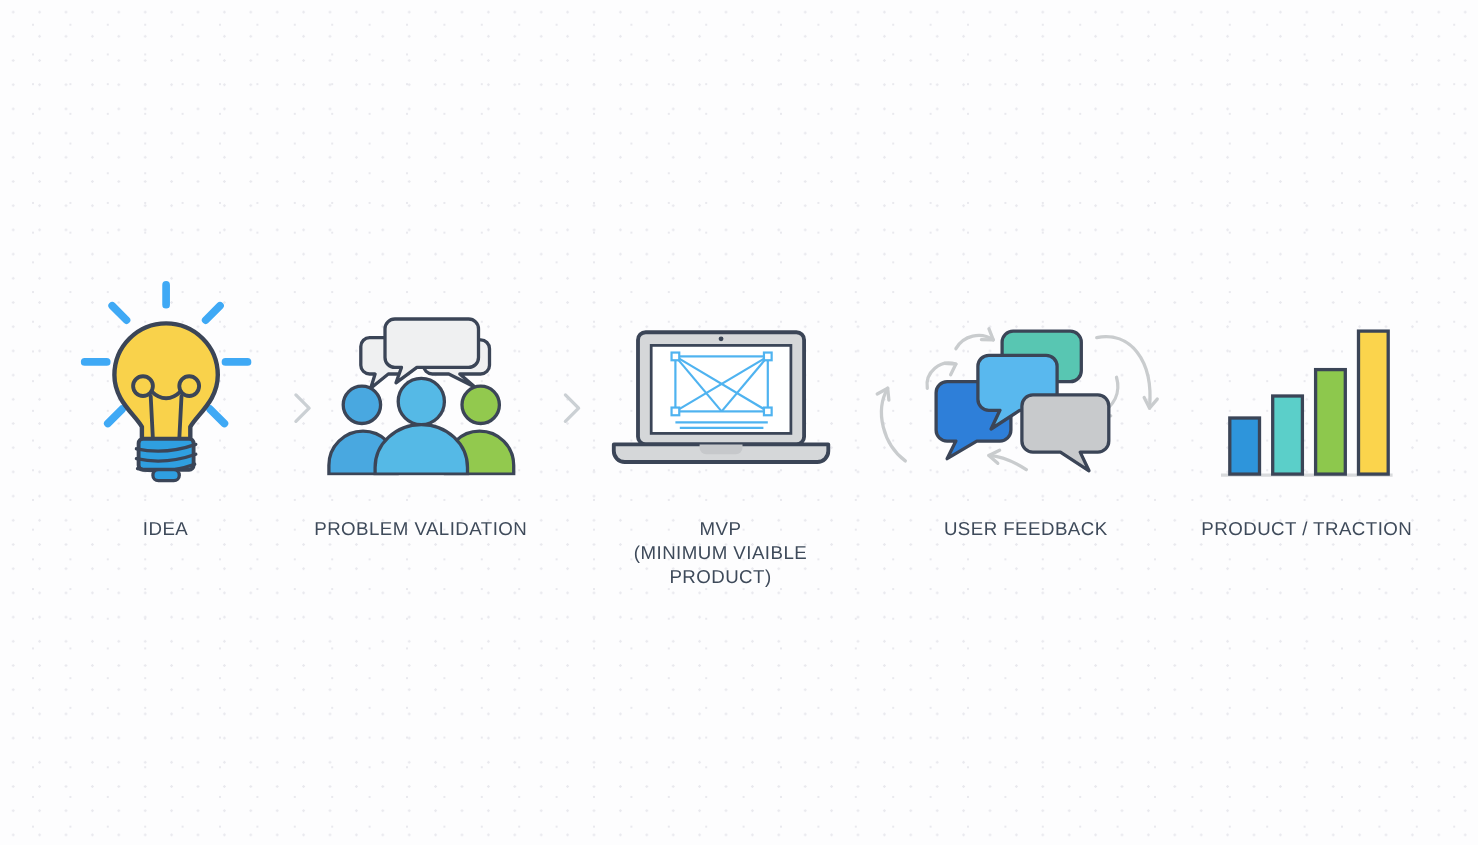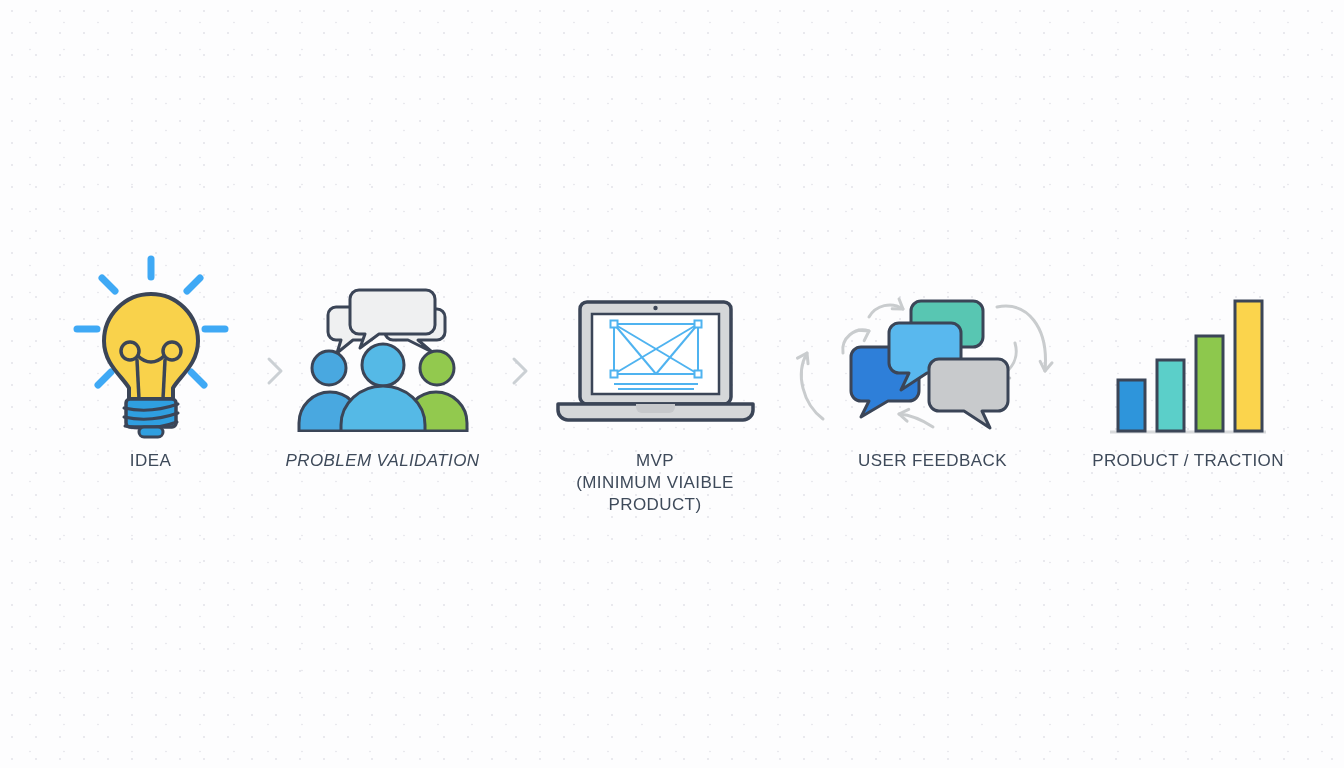"IDEA" .stage-label { margin-top: 4px -> 24px }
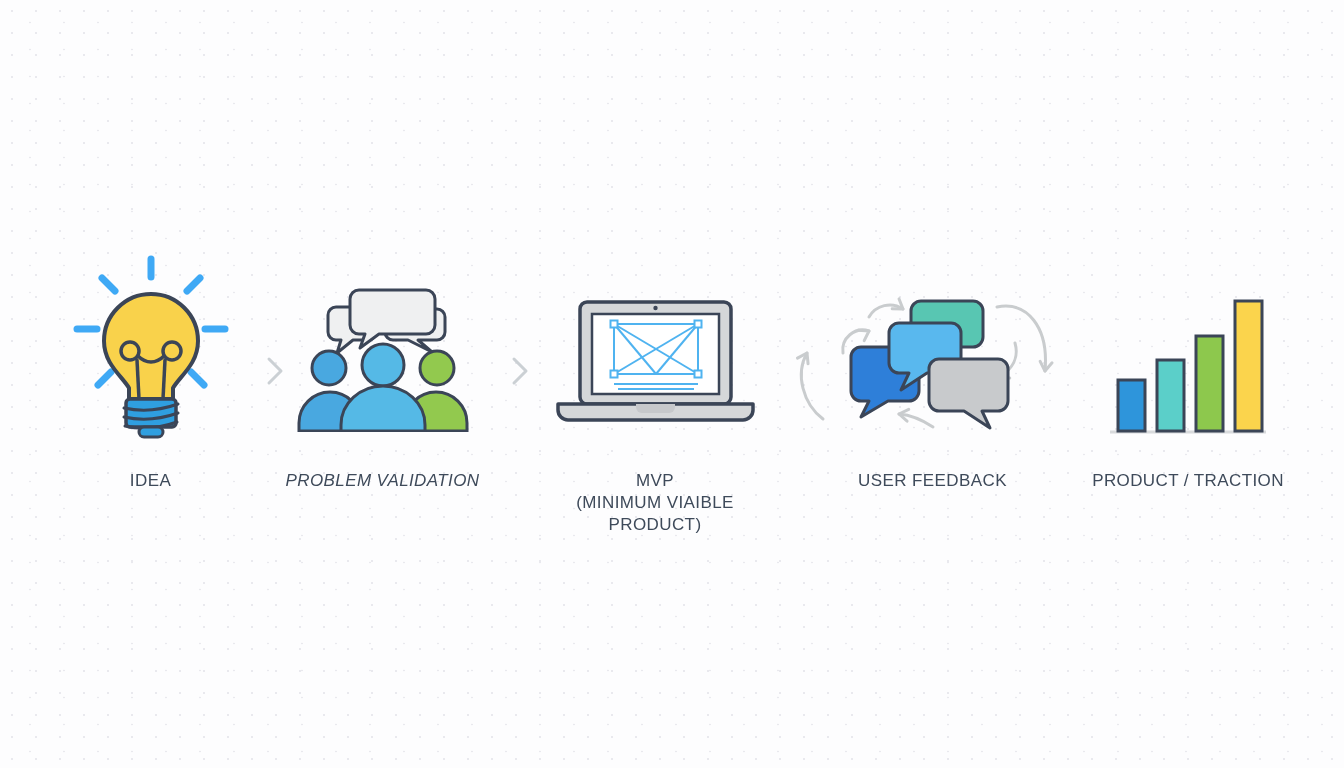"PROBLEM VALIDATION" div.stage { font-style: italic -> none }
